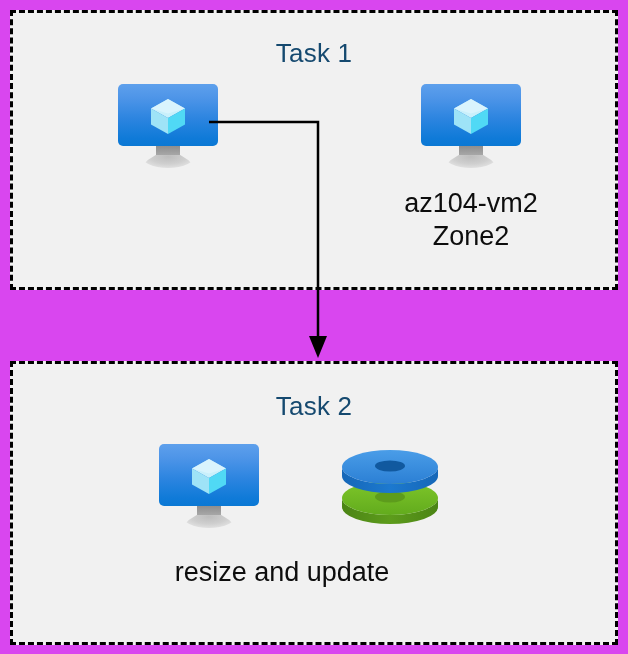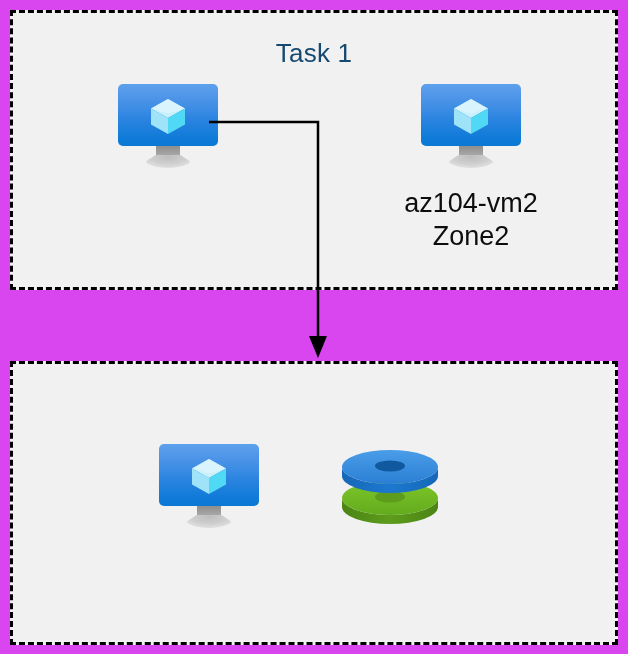"Task 2" div.task-title { html: none -> <div>Task 2</div> }
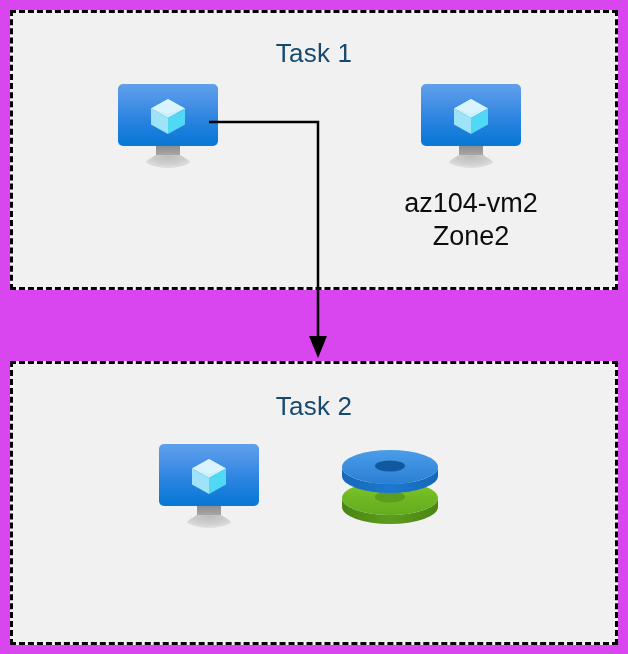"resize and update" div.node-label { html: none -> <div>resize and update</div> }
